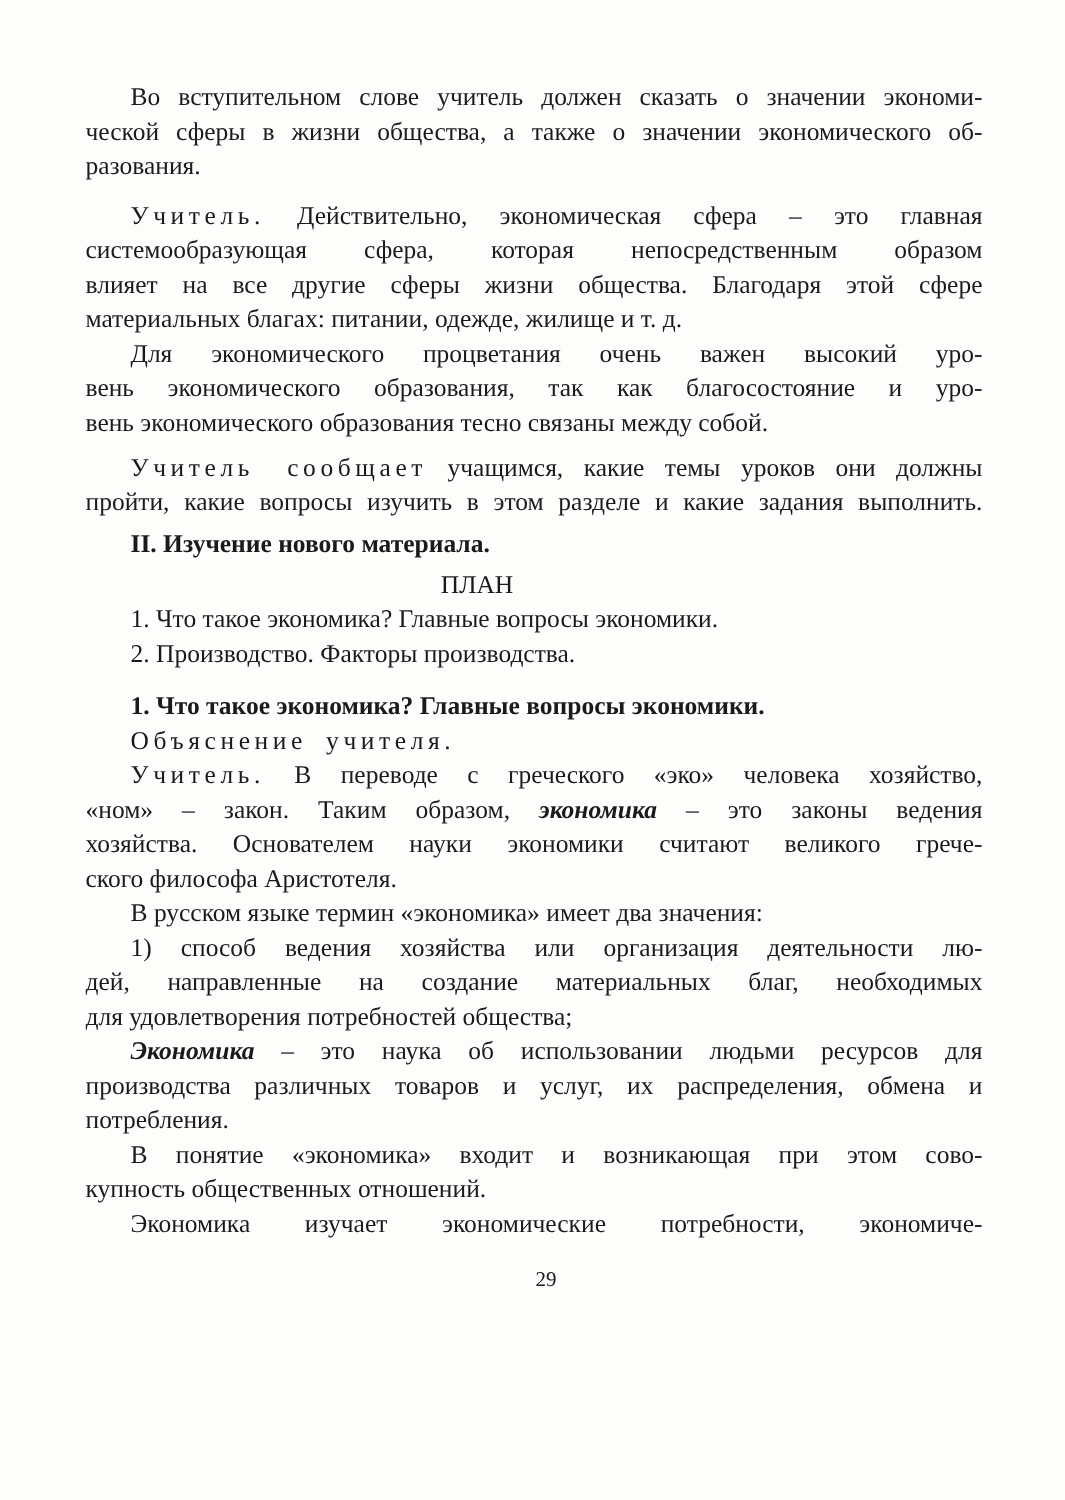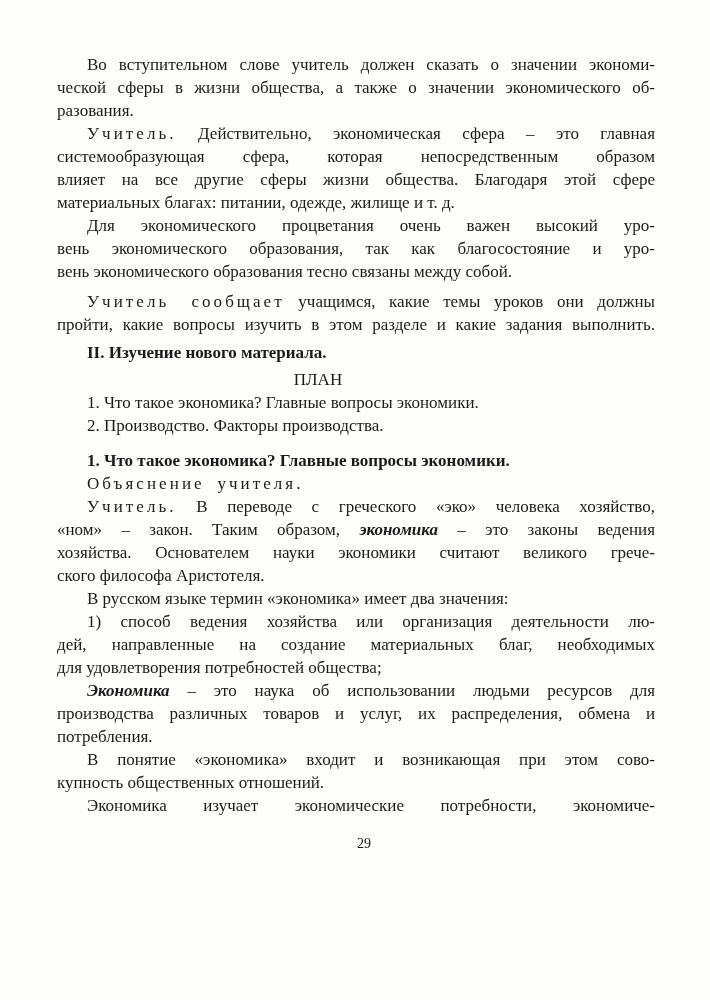"Учитель. Действительно, экономическая" div.block { margin-top: none -> 10px }
